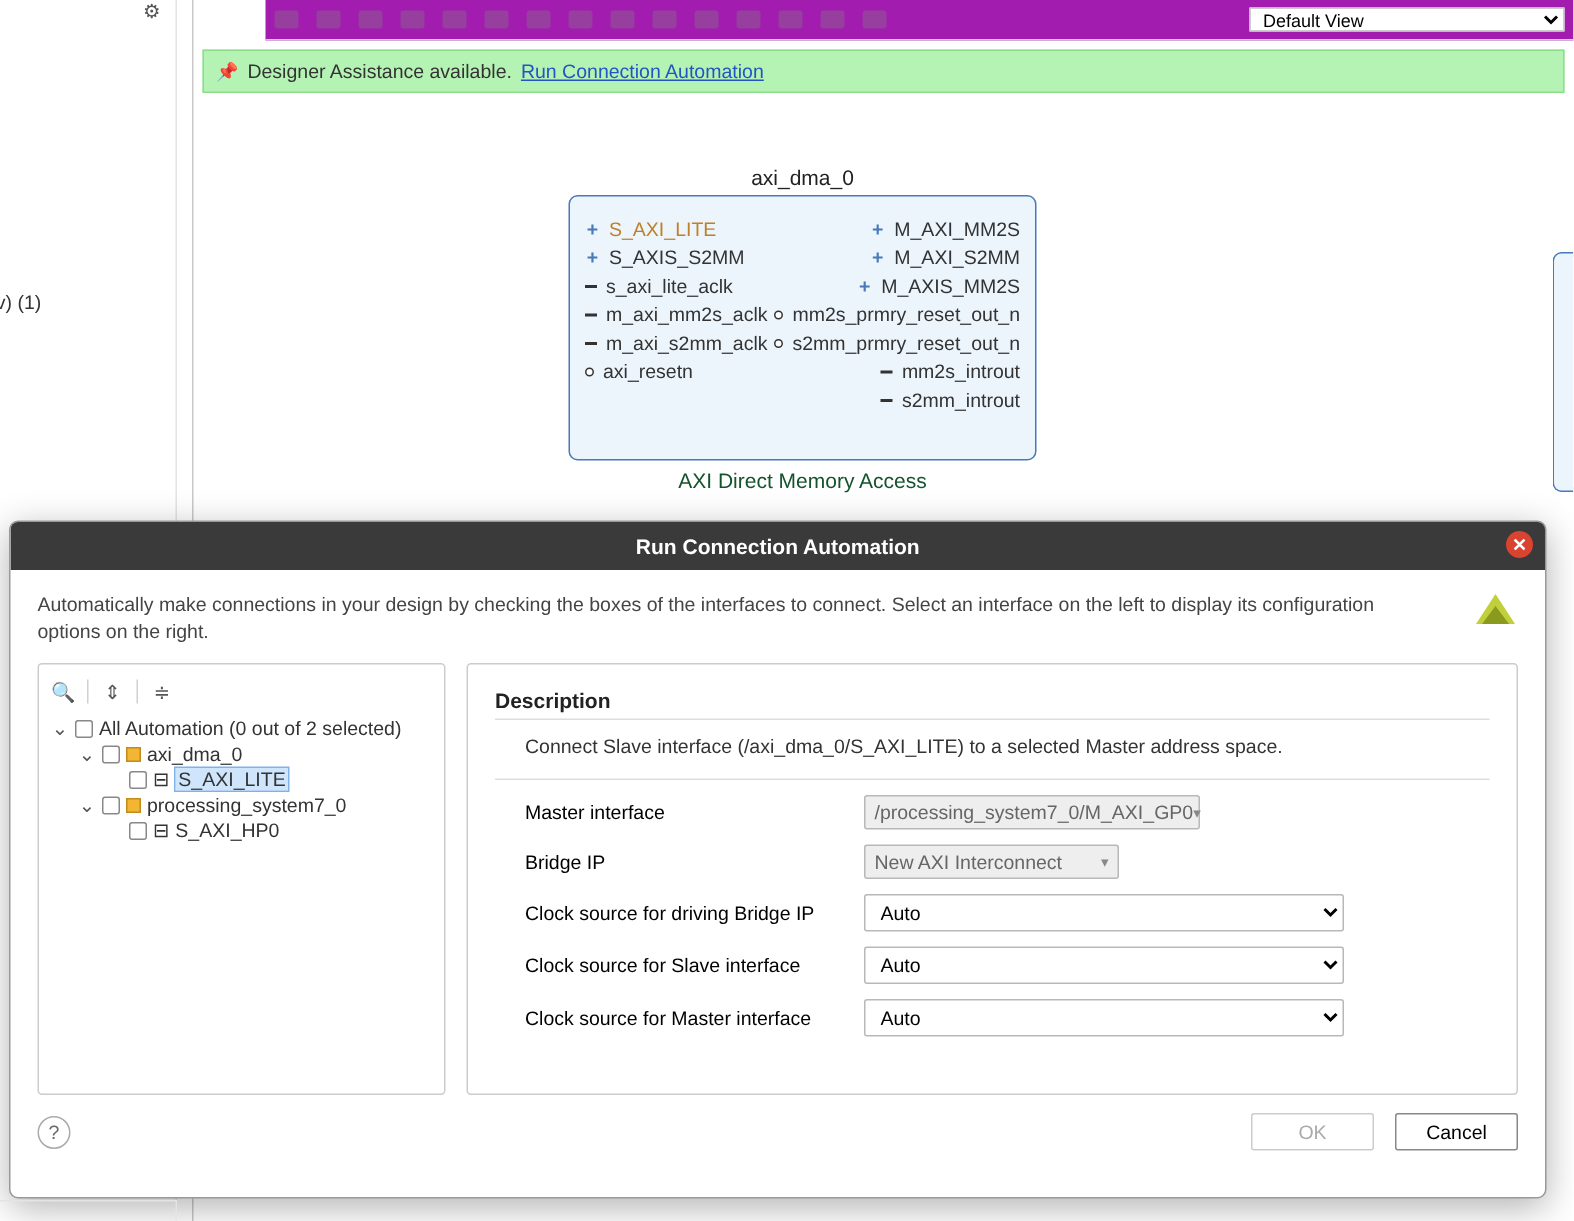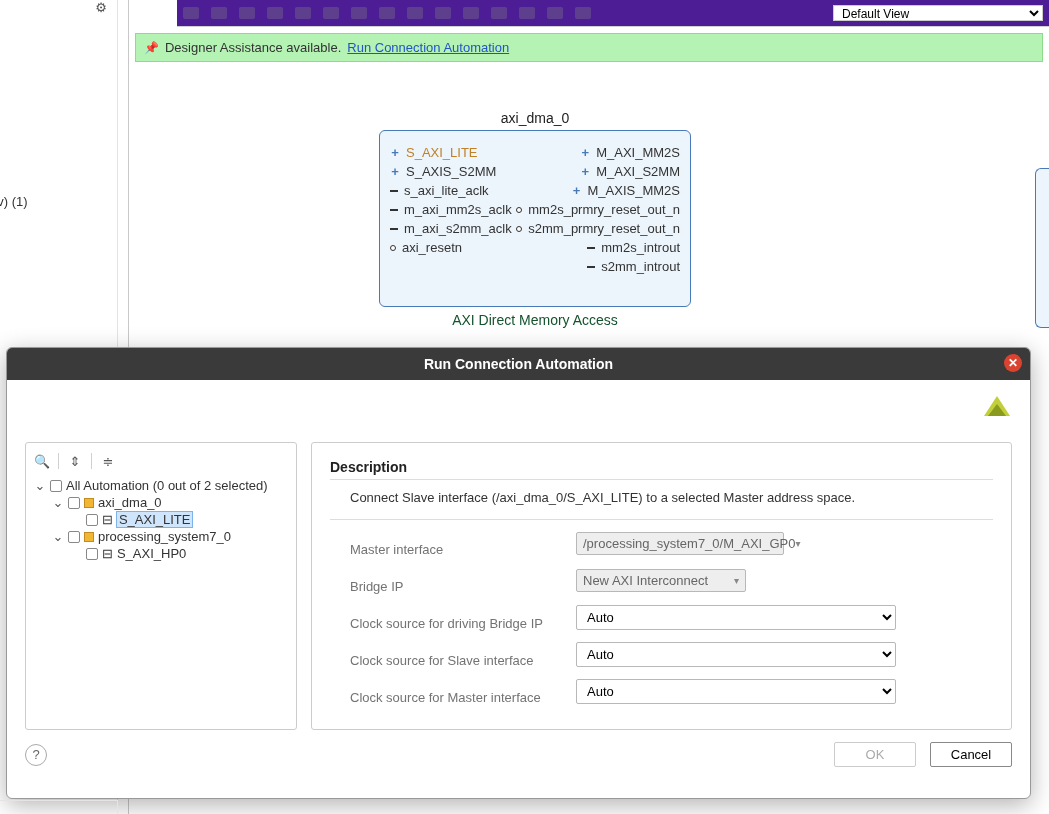"Default View" .toolbar { background: #4c1d95 -> #a21caf }
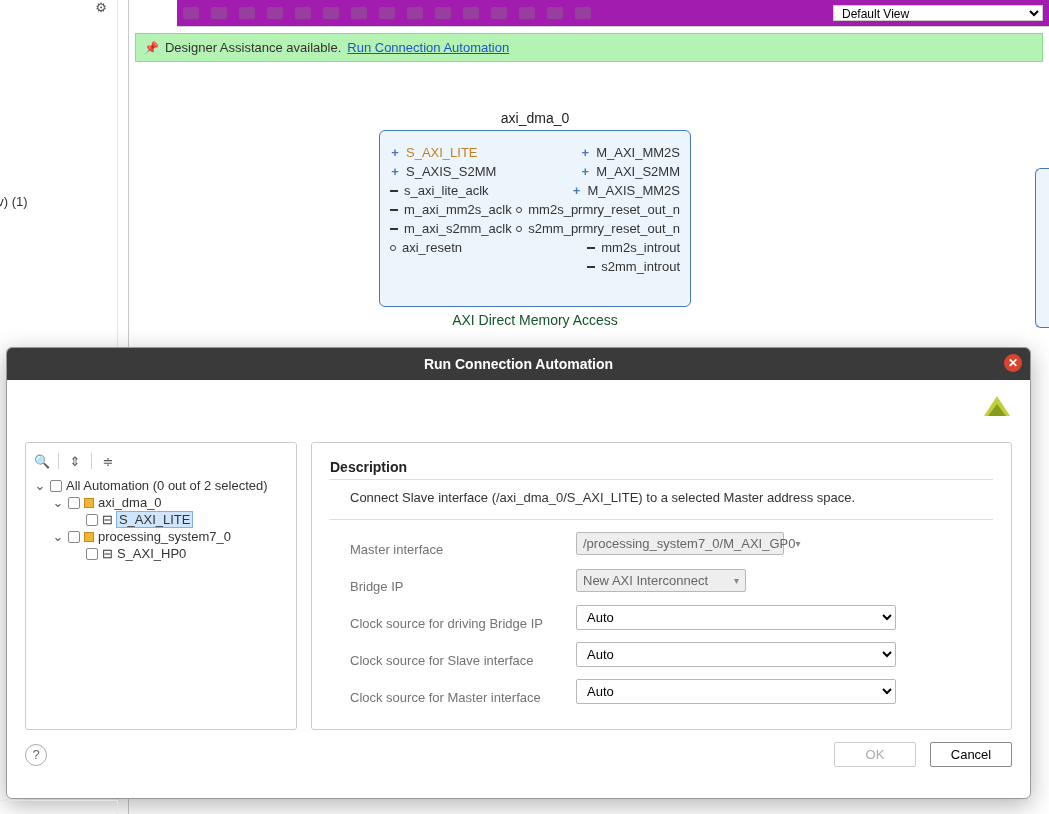"Automatically make connections in your" div.txt { html: none -> <div>Automatically make connections in your design by checking the boxes of the interfaces to connect. Select an interface on the left to display its configuration options on the right.</div> }
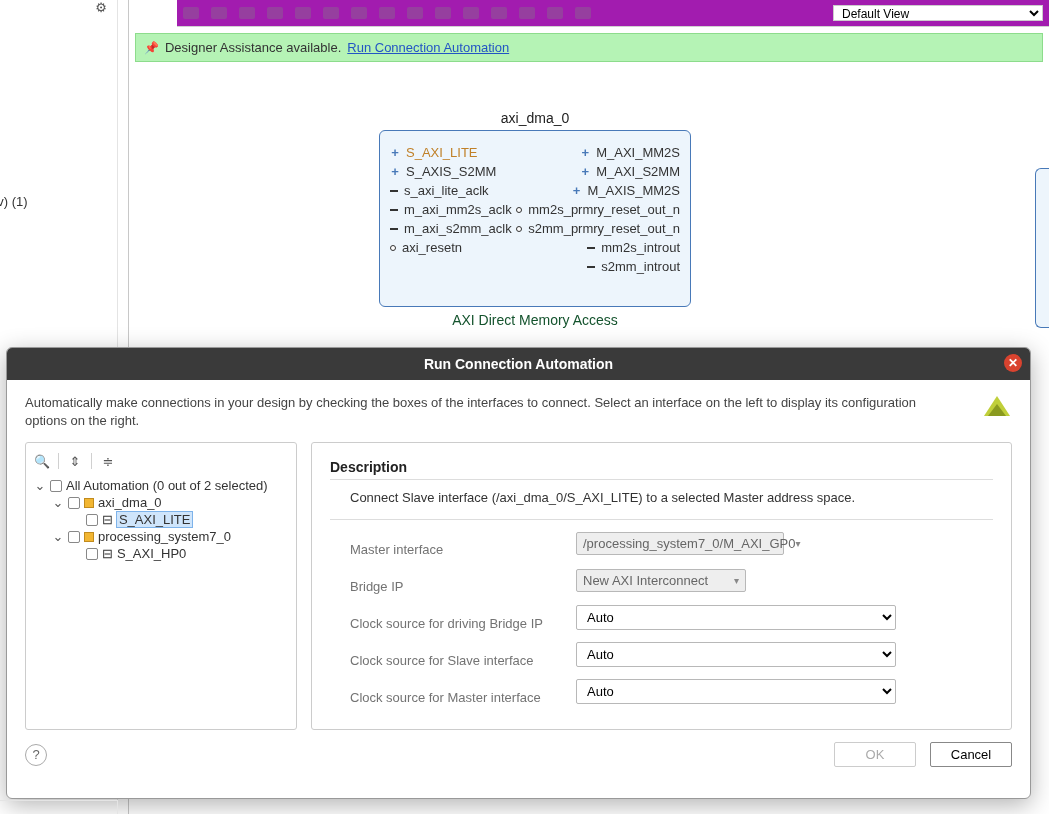"Master interface" .opt-grid label { color: #737373 -> #000000; margin-top: 12px -> none }
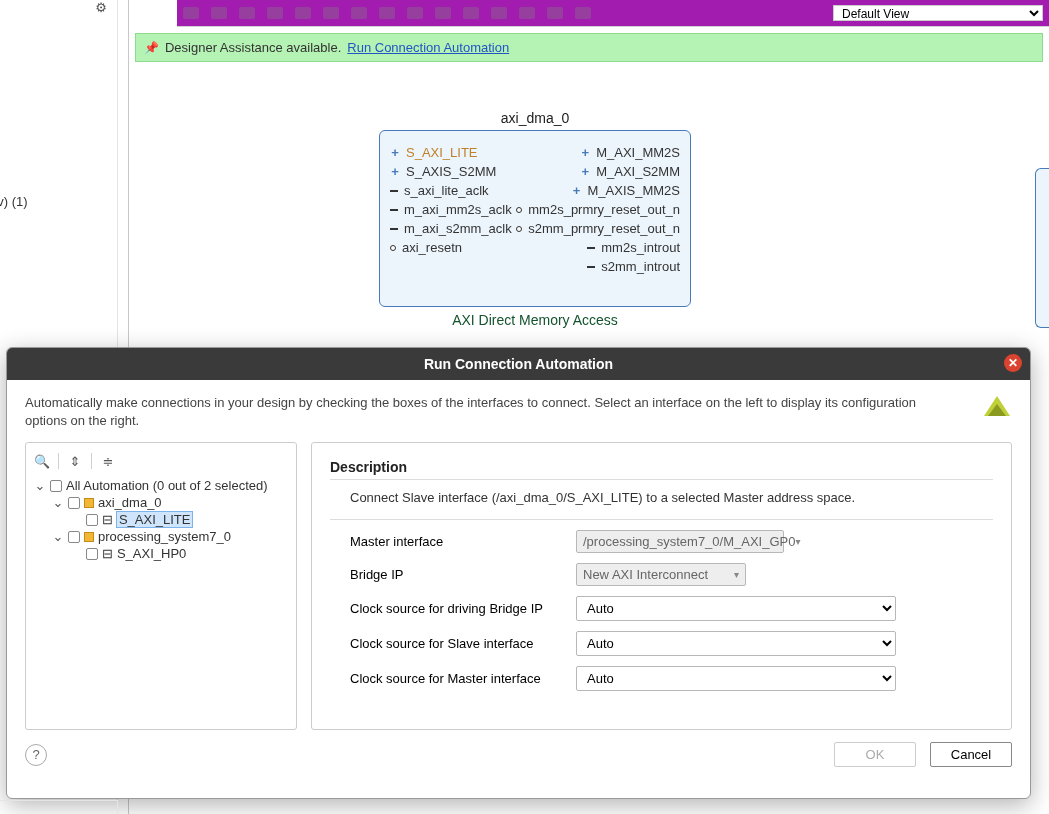"/processing_system7_0/M_AXI_GP0" div.fld-ro { width: 208px -> 224px }
